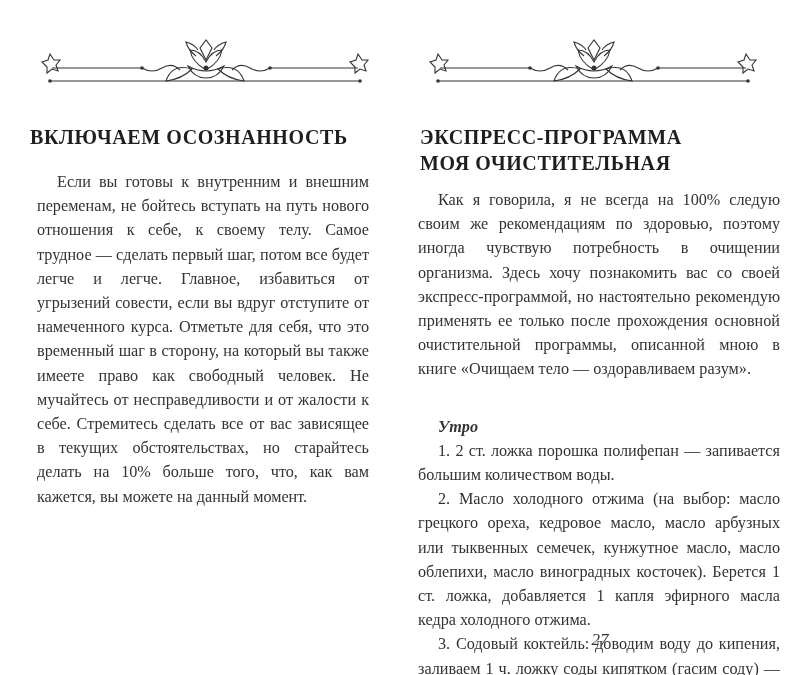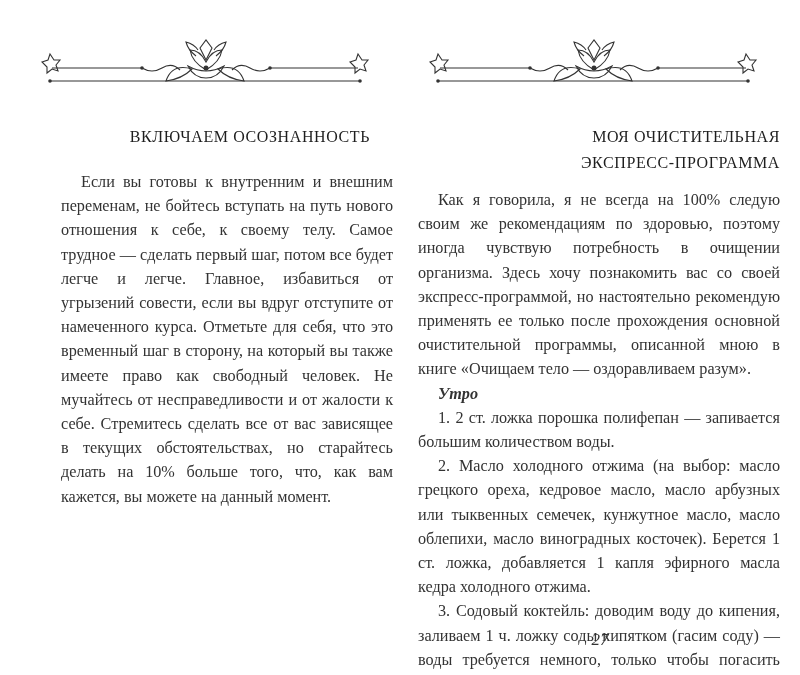"ВКЛЮЧАЕМ ОСОЗНАННОСТЬ" .title { font-size: 16px -> 20px; font-weight: normal -> bold; text-align: right -> left }
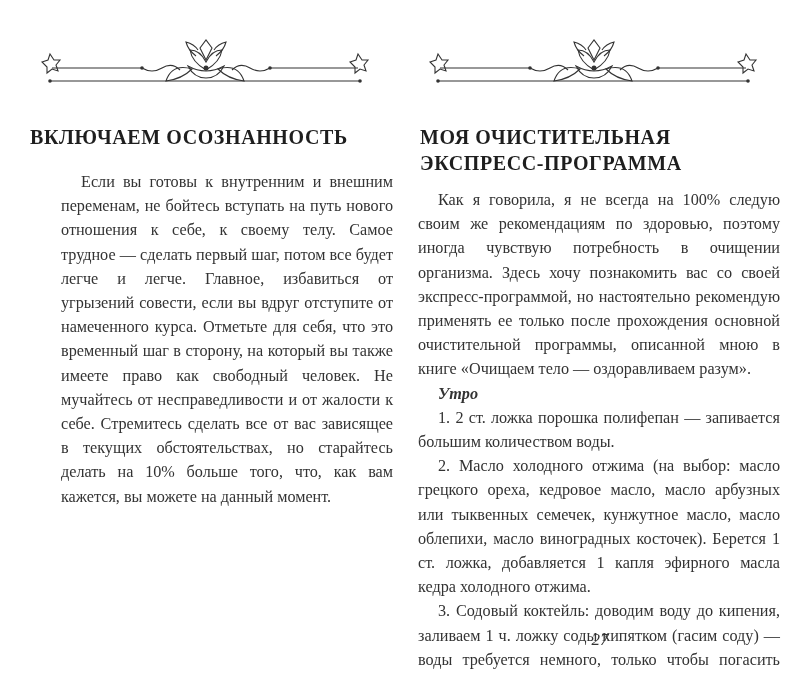"МОЯ ОЧИСТИТЕЛЬНАЯ" div { order: before "ЭКСПРЕСС-ПРОГРАММА" -> after "ЭКСПРЕСС-ПРОГРАММА" }
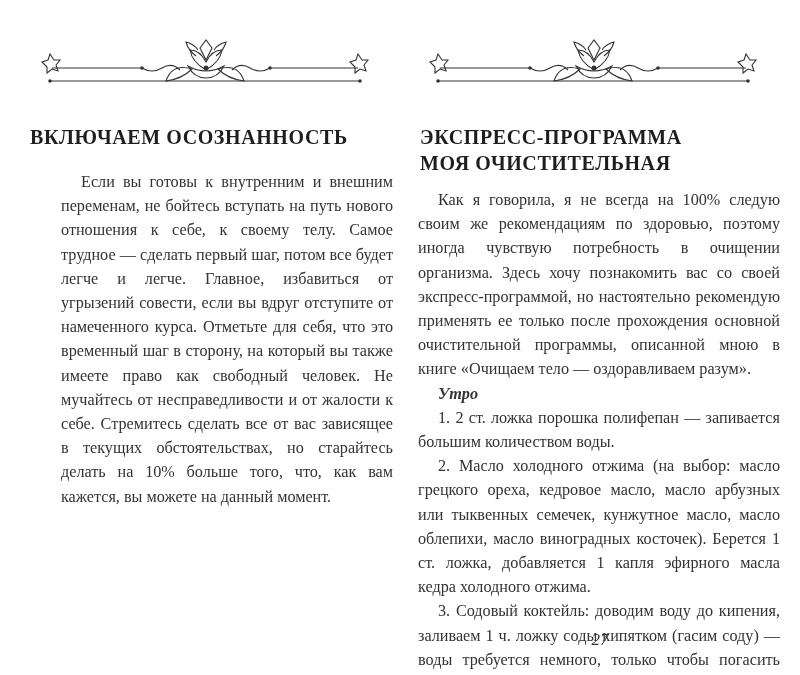"Если вы готовы к внутренним" #left-page .body { margin-left: 24px -> none }
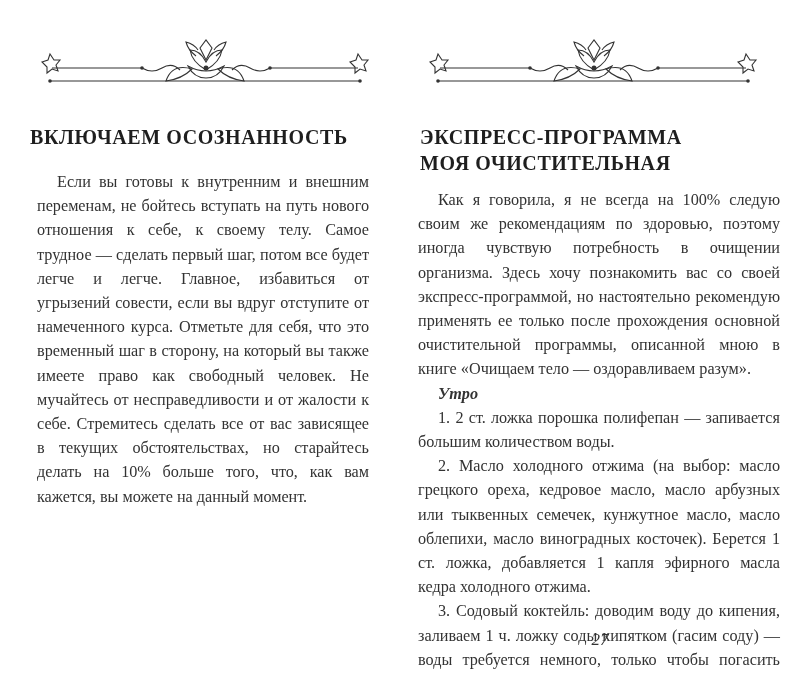"Утро" .body p.italic { margin-top: none -> 33px }
